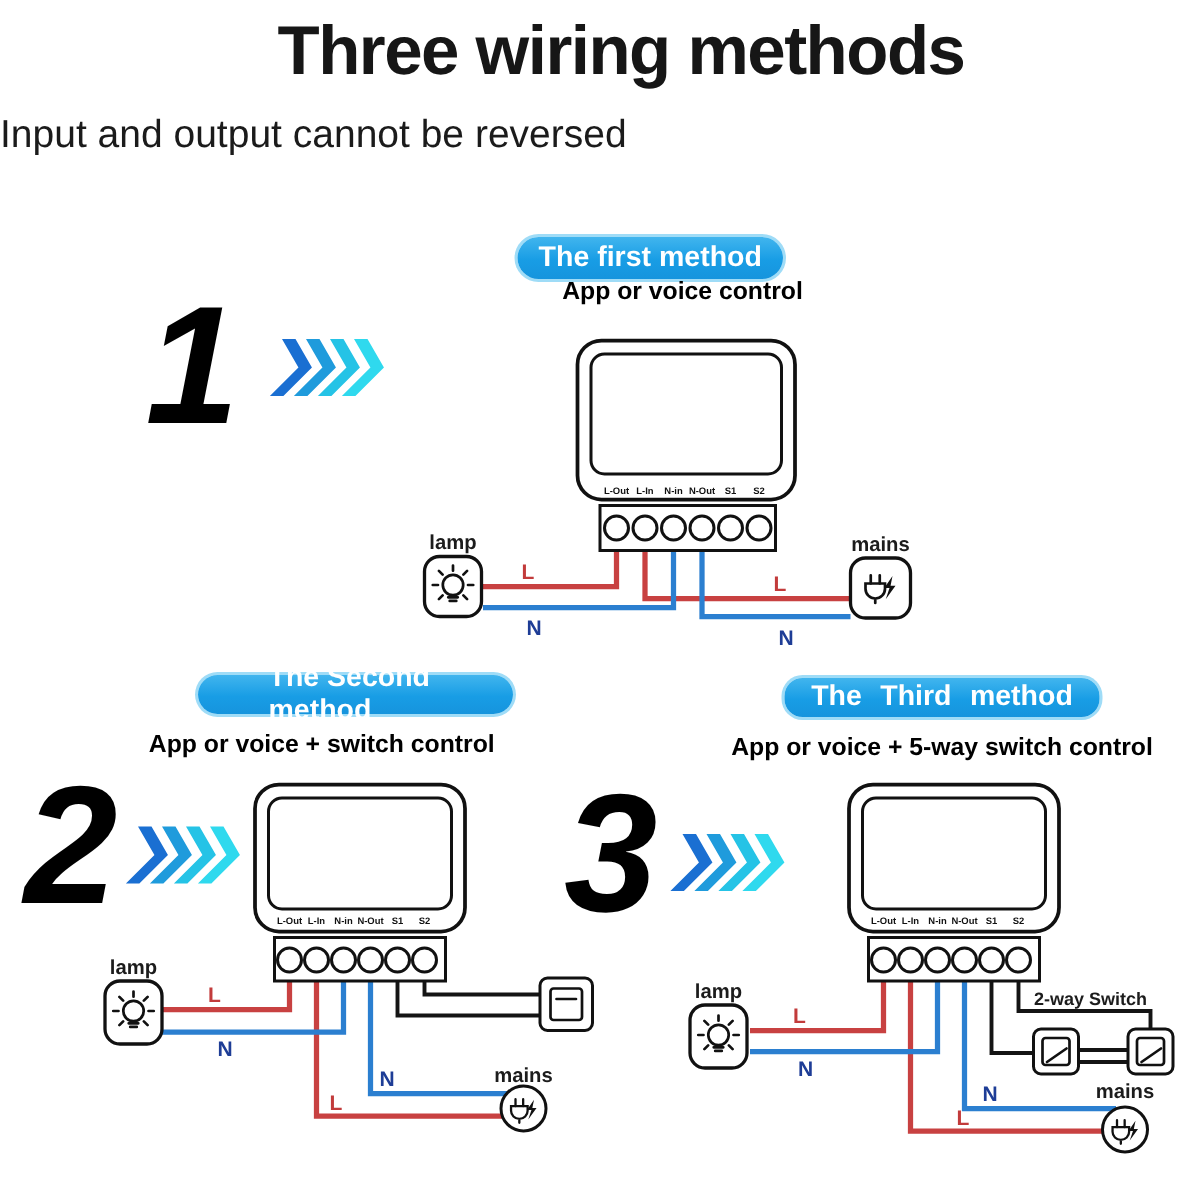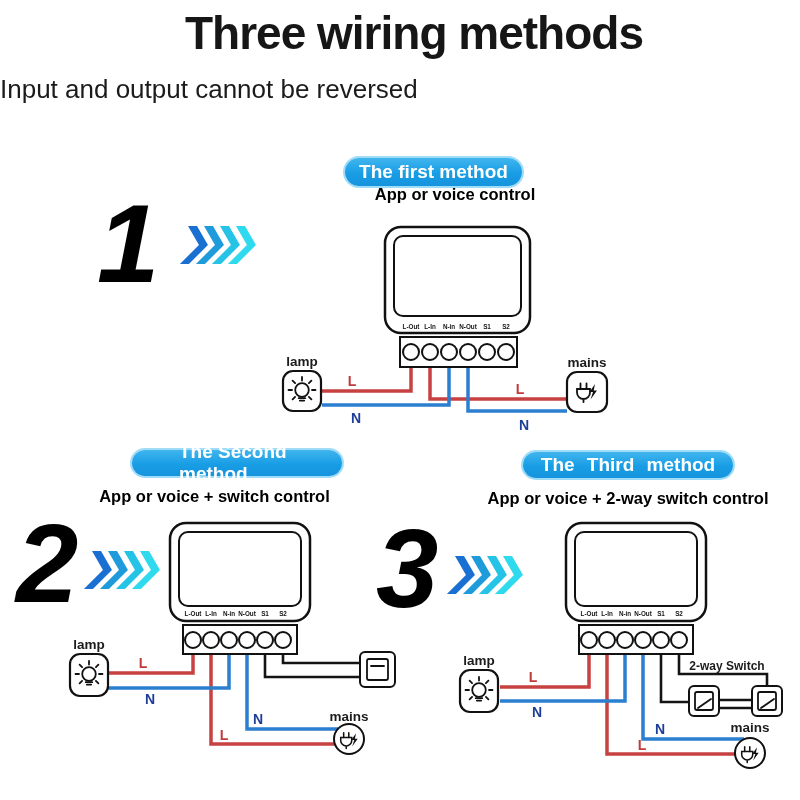"The Third method" .pill.wide { border-radius: none -> 12px }
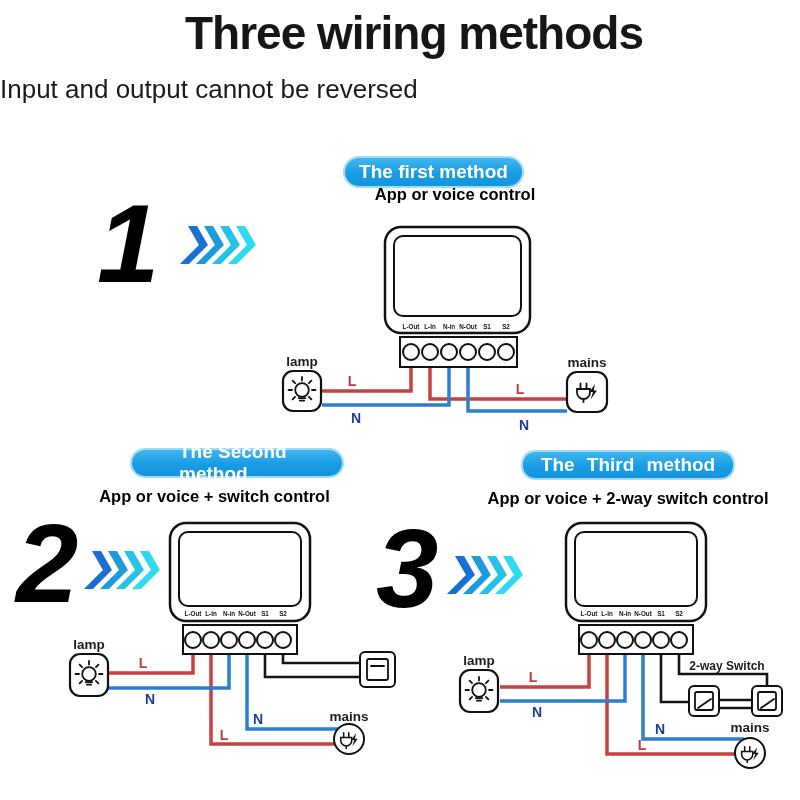"App or voice + 2-way" div.abs { text: 2-way -> 5-way }
